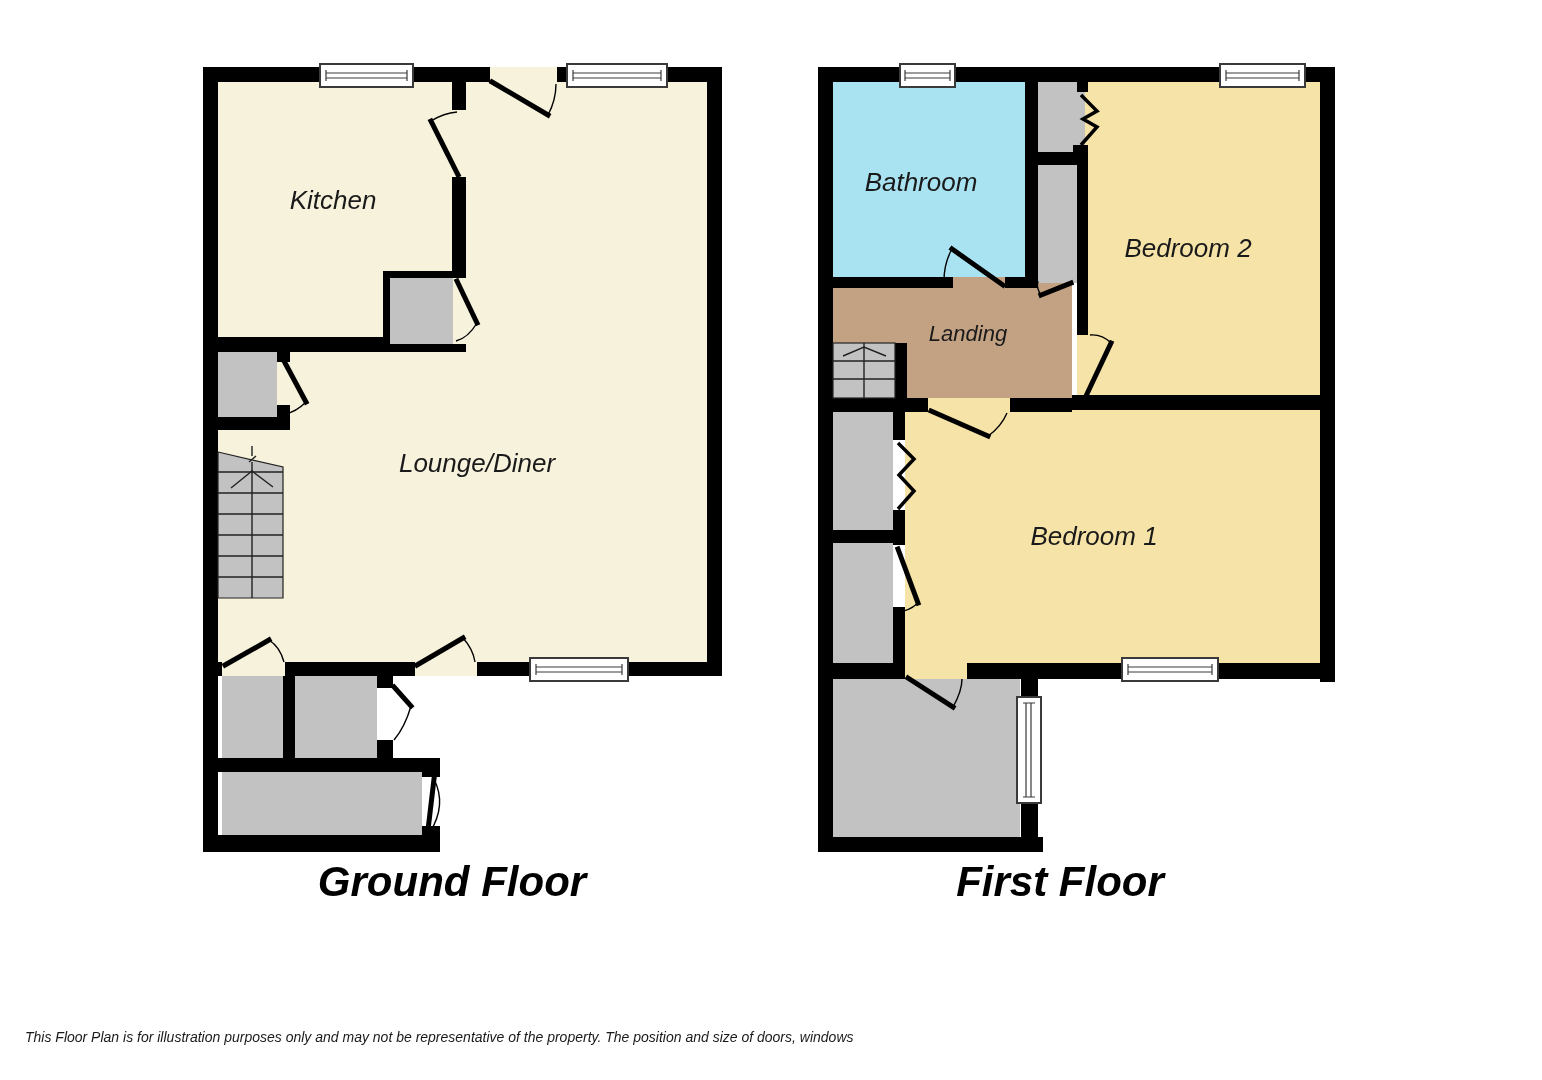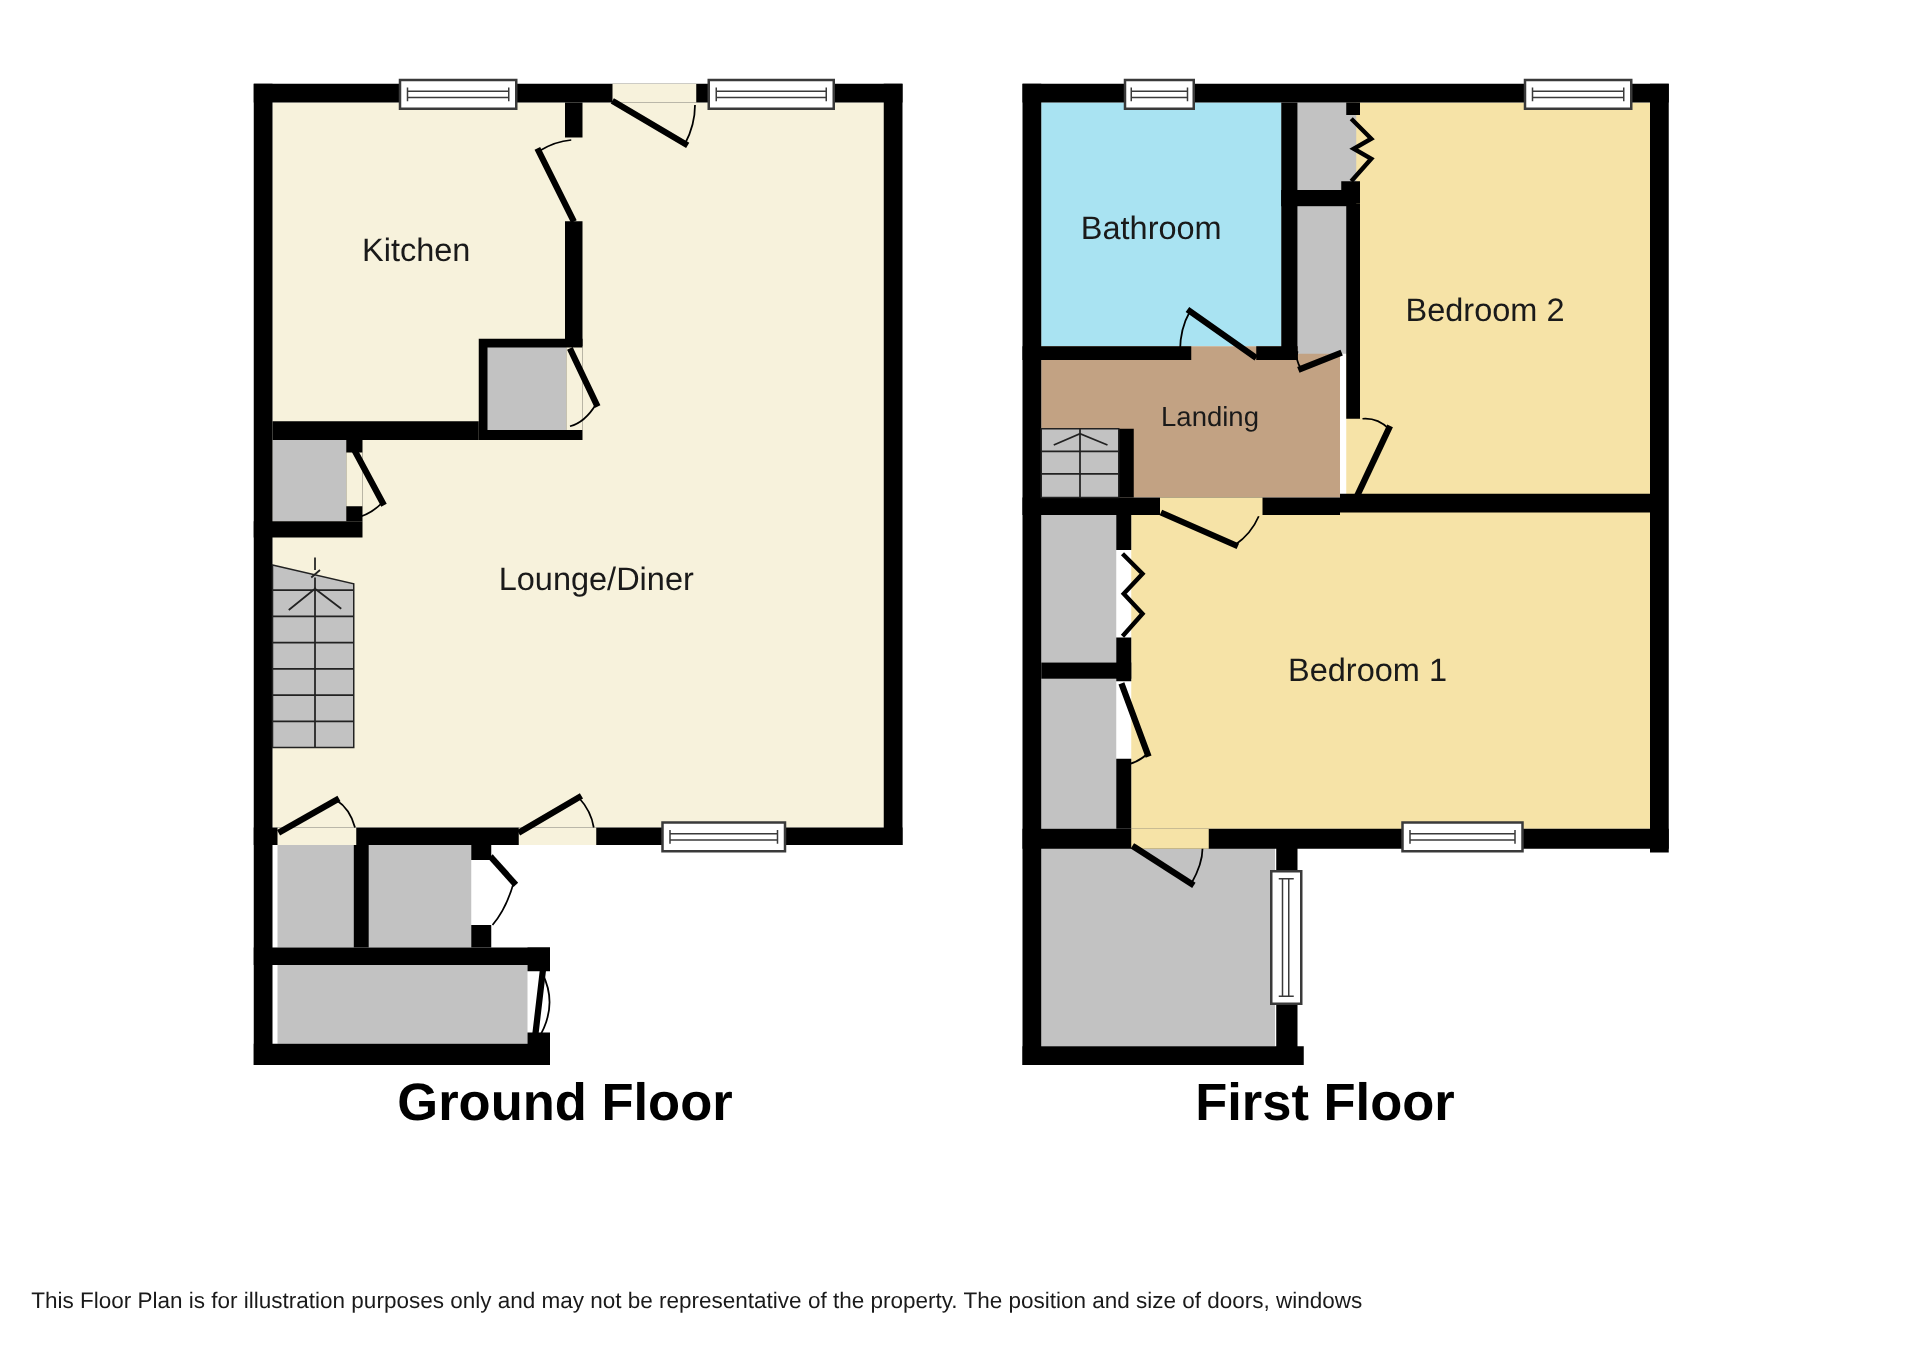"Kitchen" .stage { font-style: none -> italic }
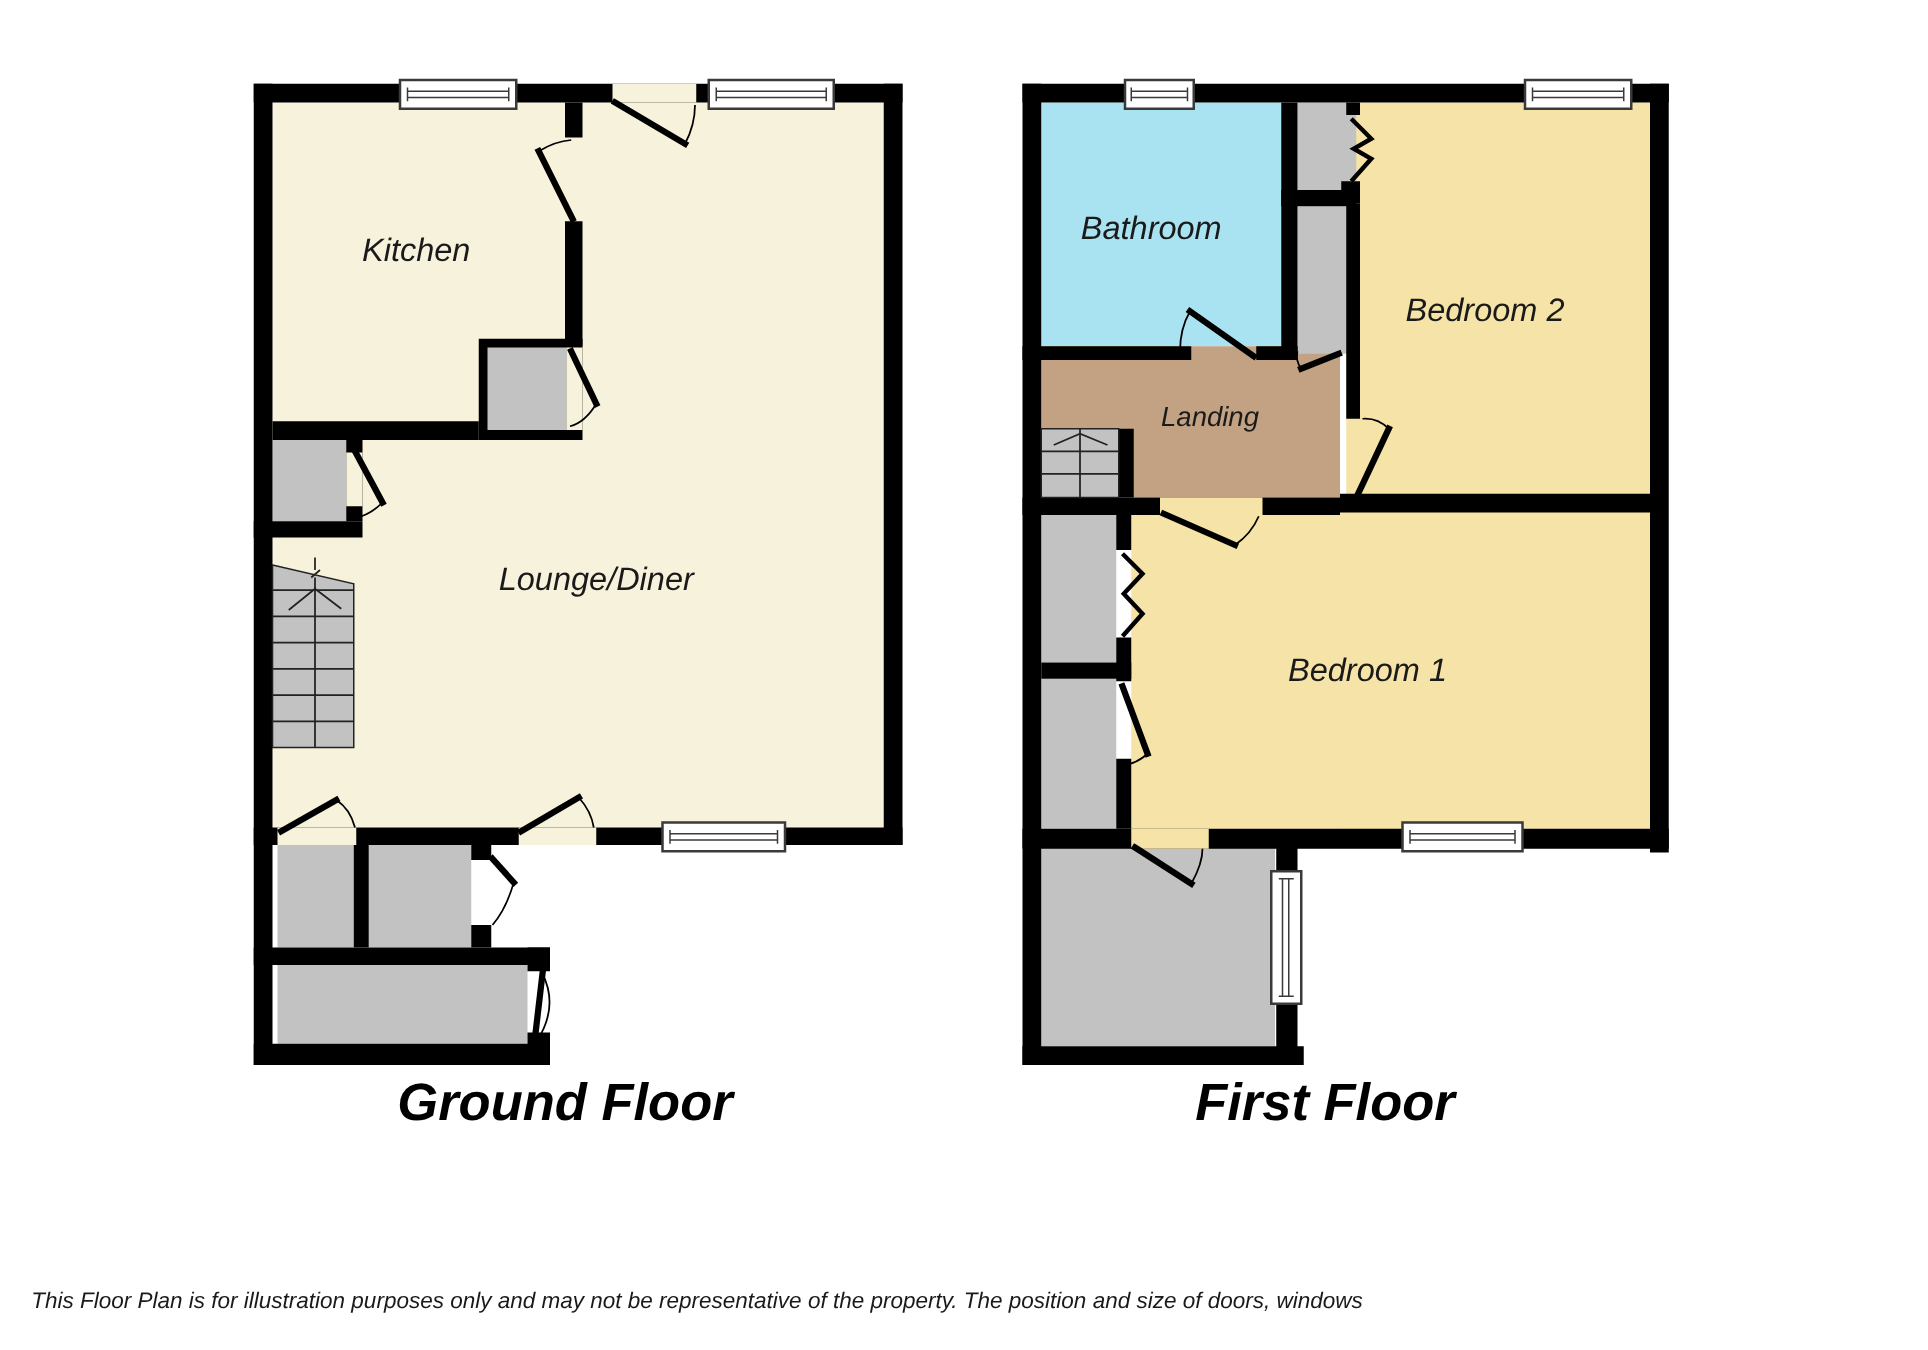"This Floor Plan is for" .disclaimer { font-size: 18px -> 14px }
